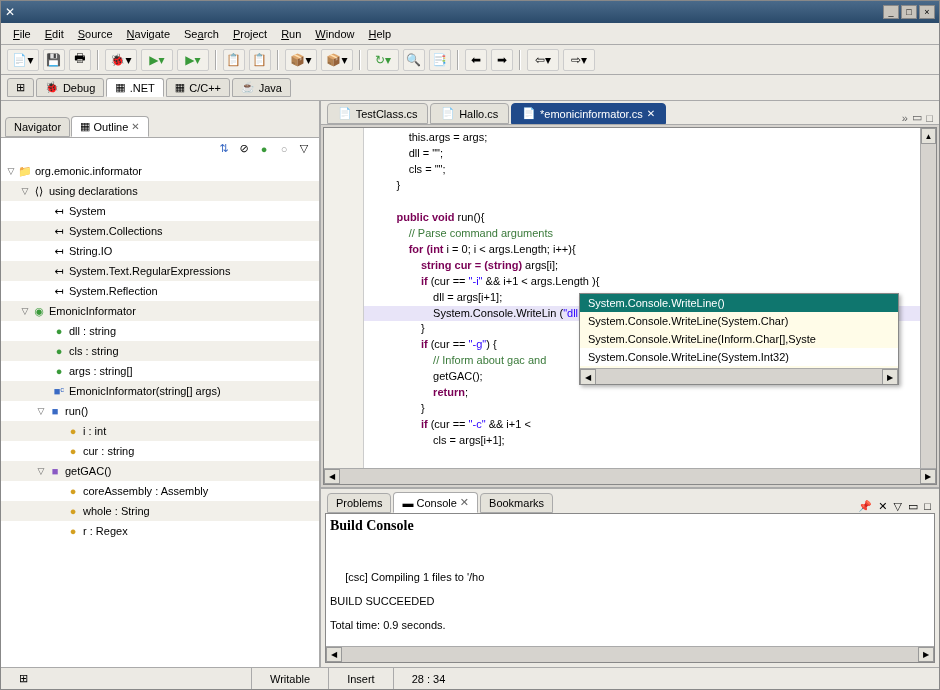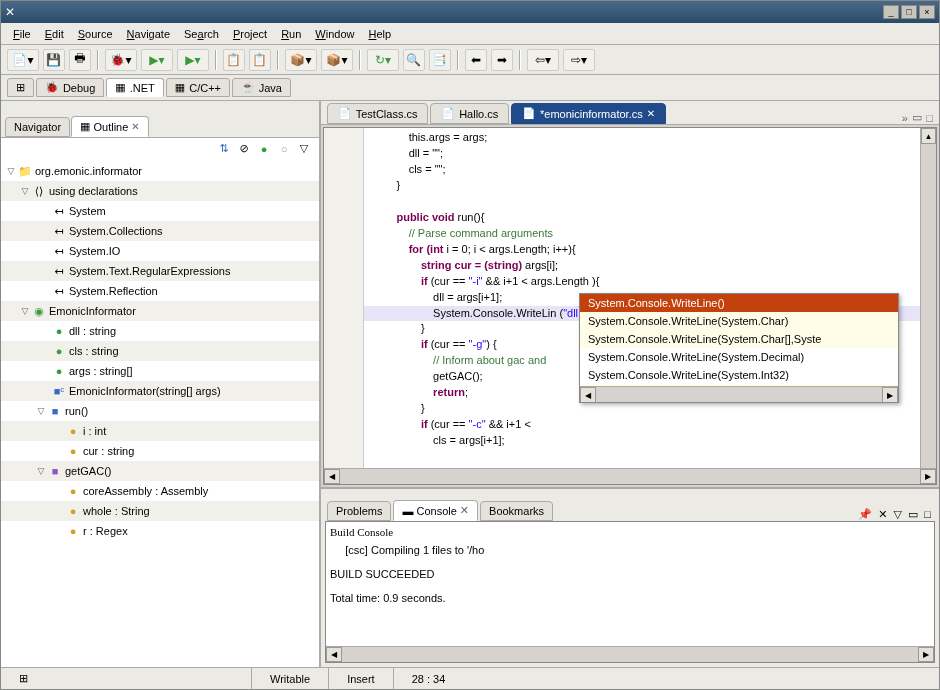"System.IO" span.tlabel { text: System.IO -> String.IO }
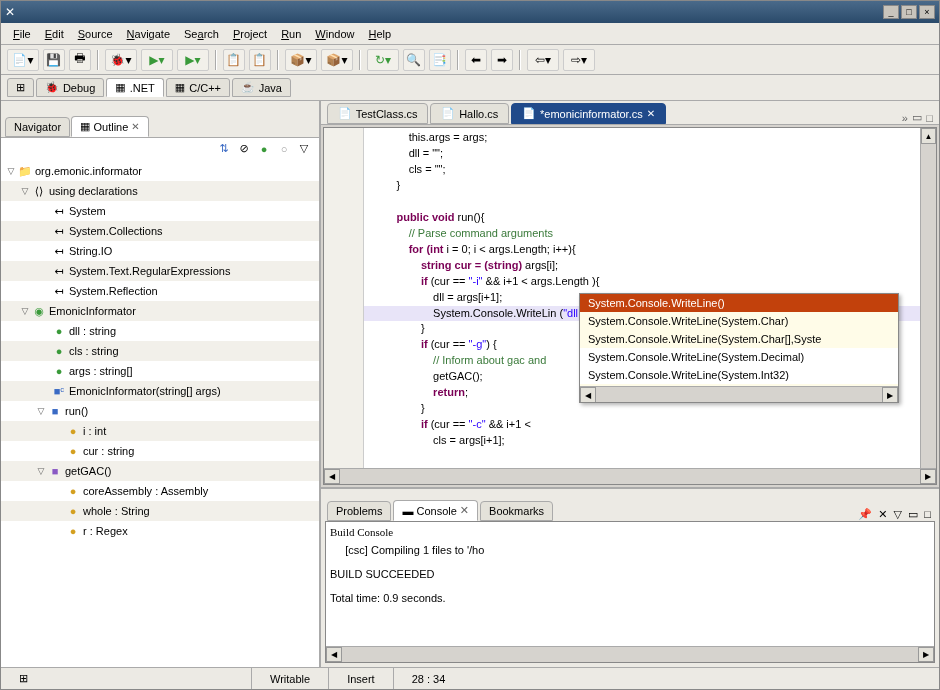"System.Console.WriteLine()" .ac-item.sel { background: #c2410c -> #0f766e }
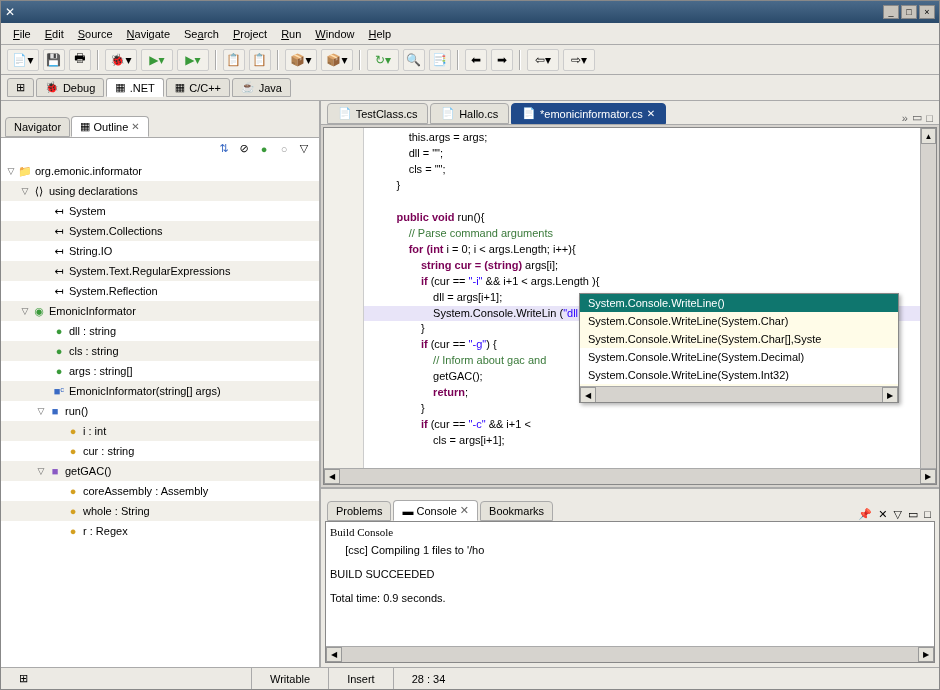"System.Console.WriteLine(System.Char[],S" div.ac-item { text: System.Char -> Inform.Char }
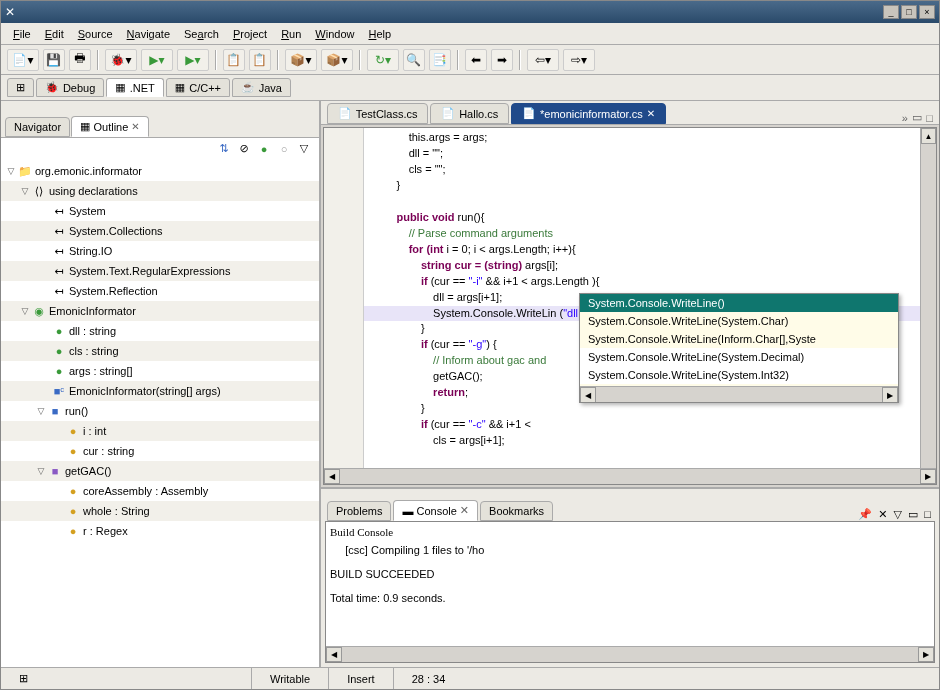"System.Console.WriteLine(System.Decimal)" div.ac-item { html: <div>System.Console.WriteLine(System.Decimal)</div> -> none }
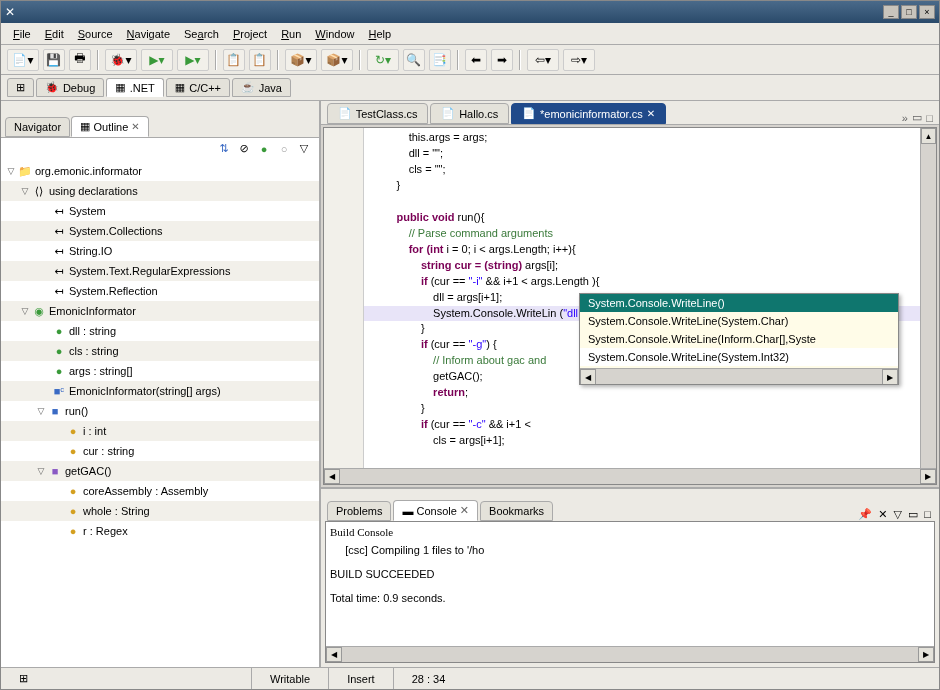"Problems" .bottabs { height: 32px -> 24px }
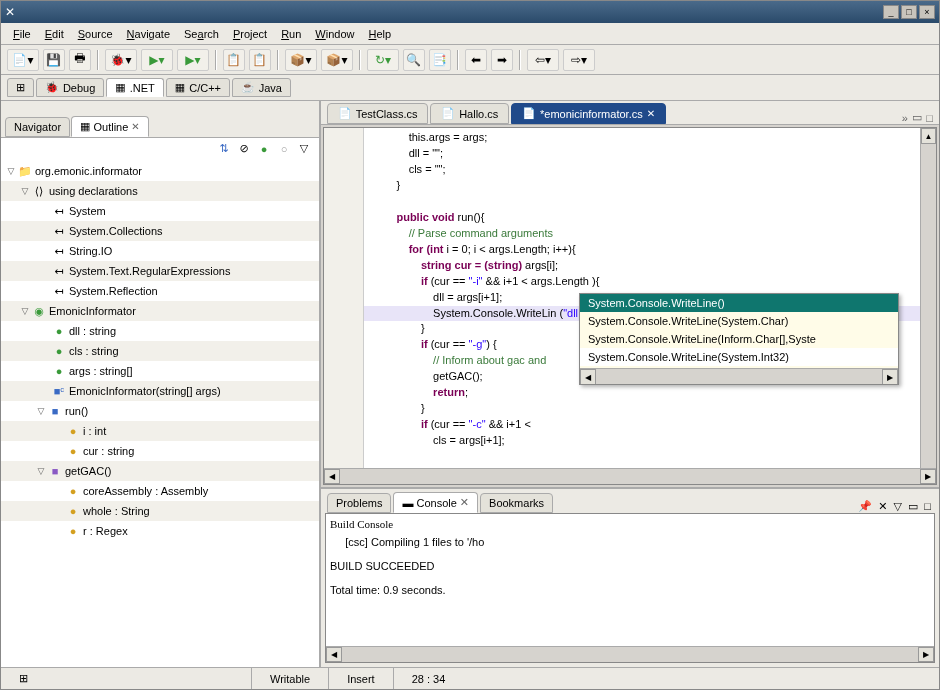"Build Console" .console-title { font-size: 11px -> 14px; font-weight: normal -> bold }
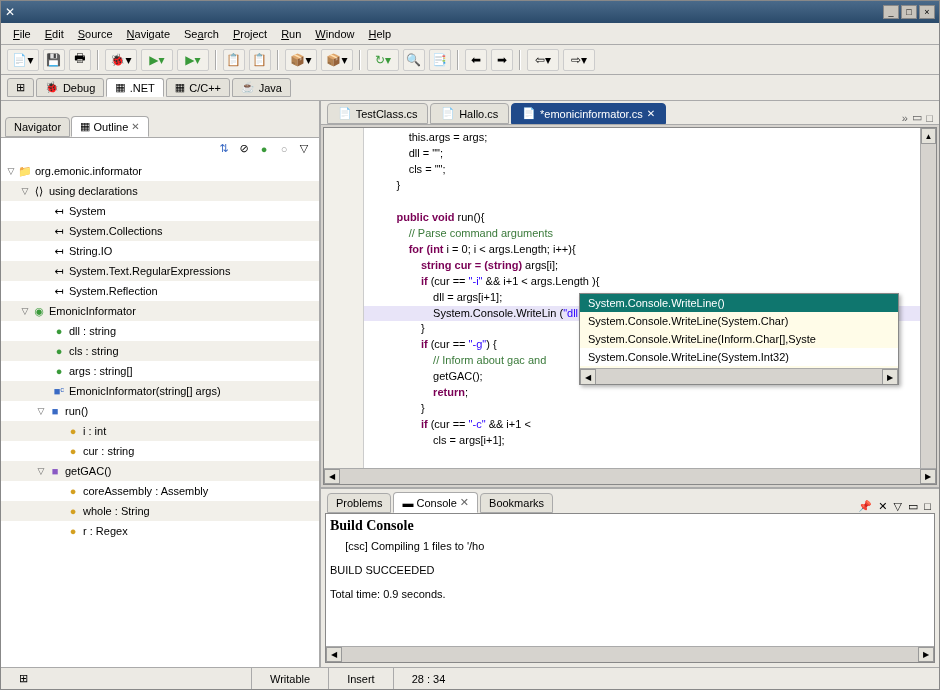"[csc] Compiling 1 files to" .console pre { margin-top: none -> 31px }
